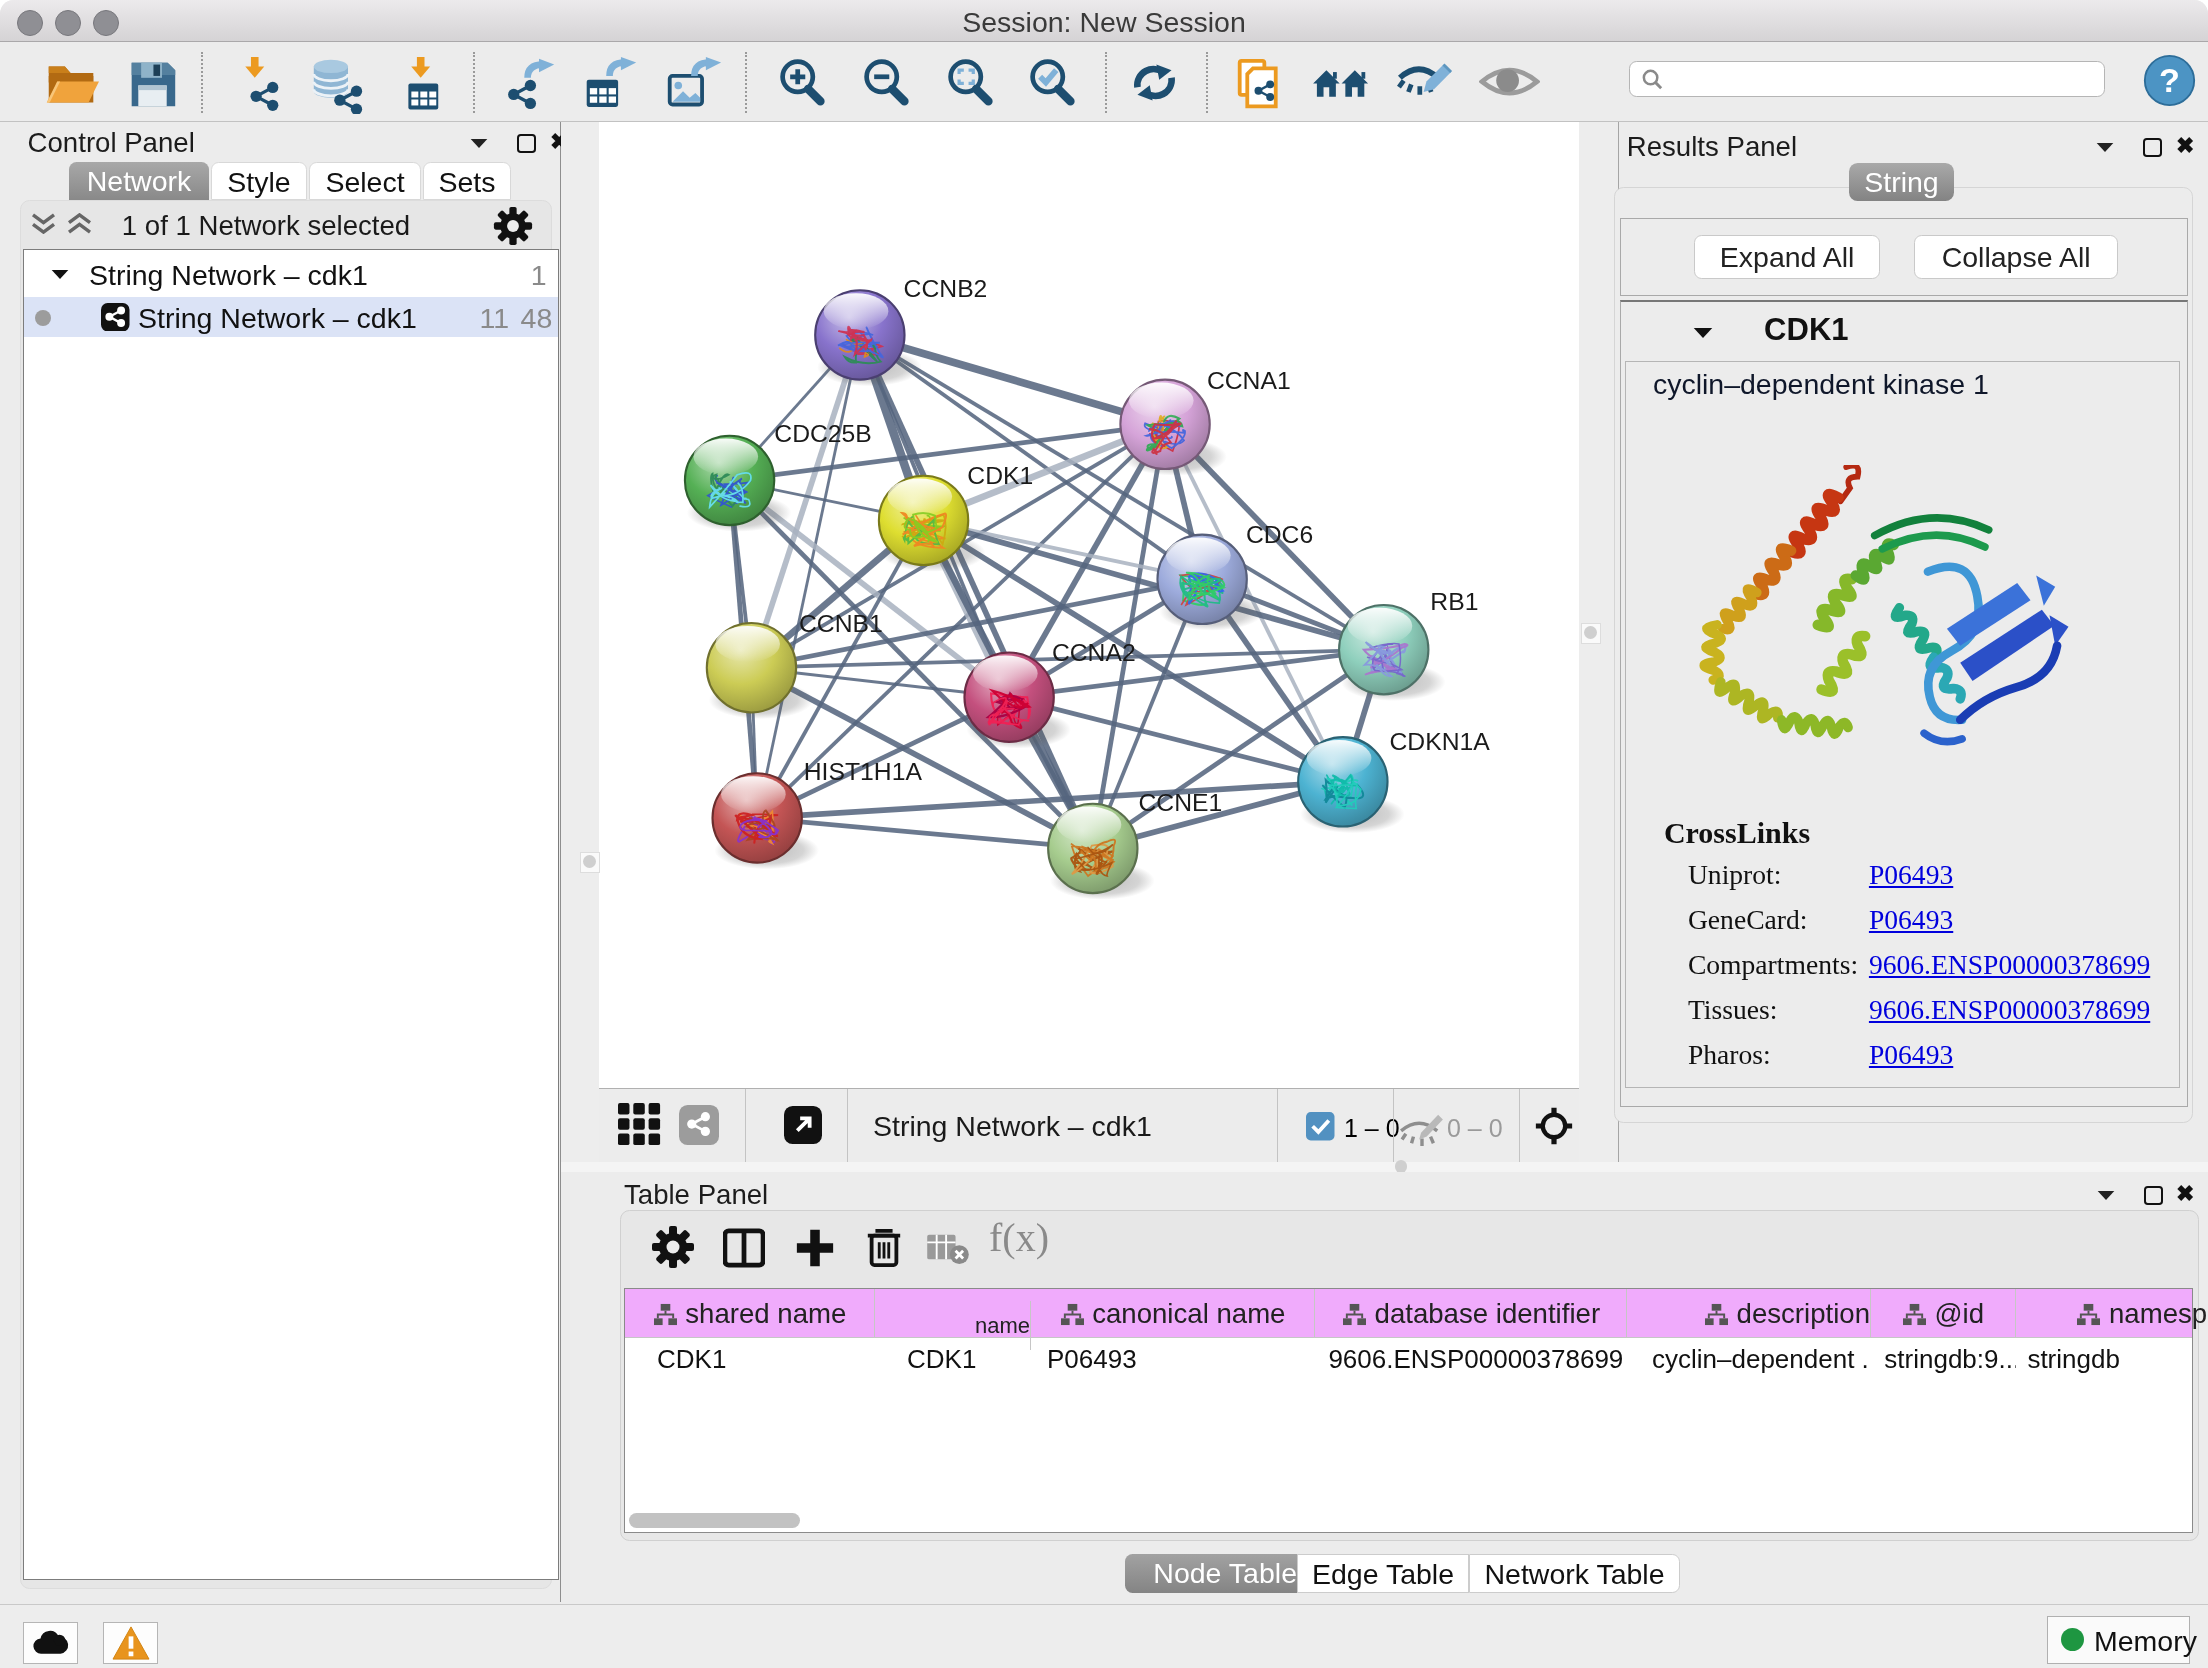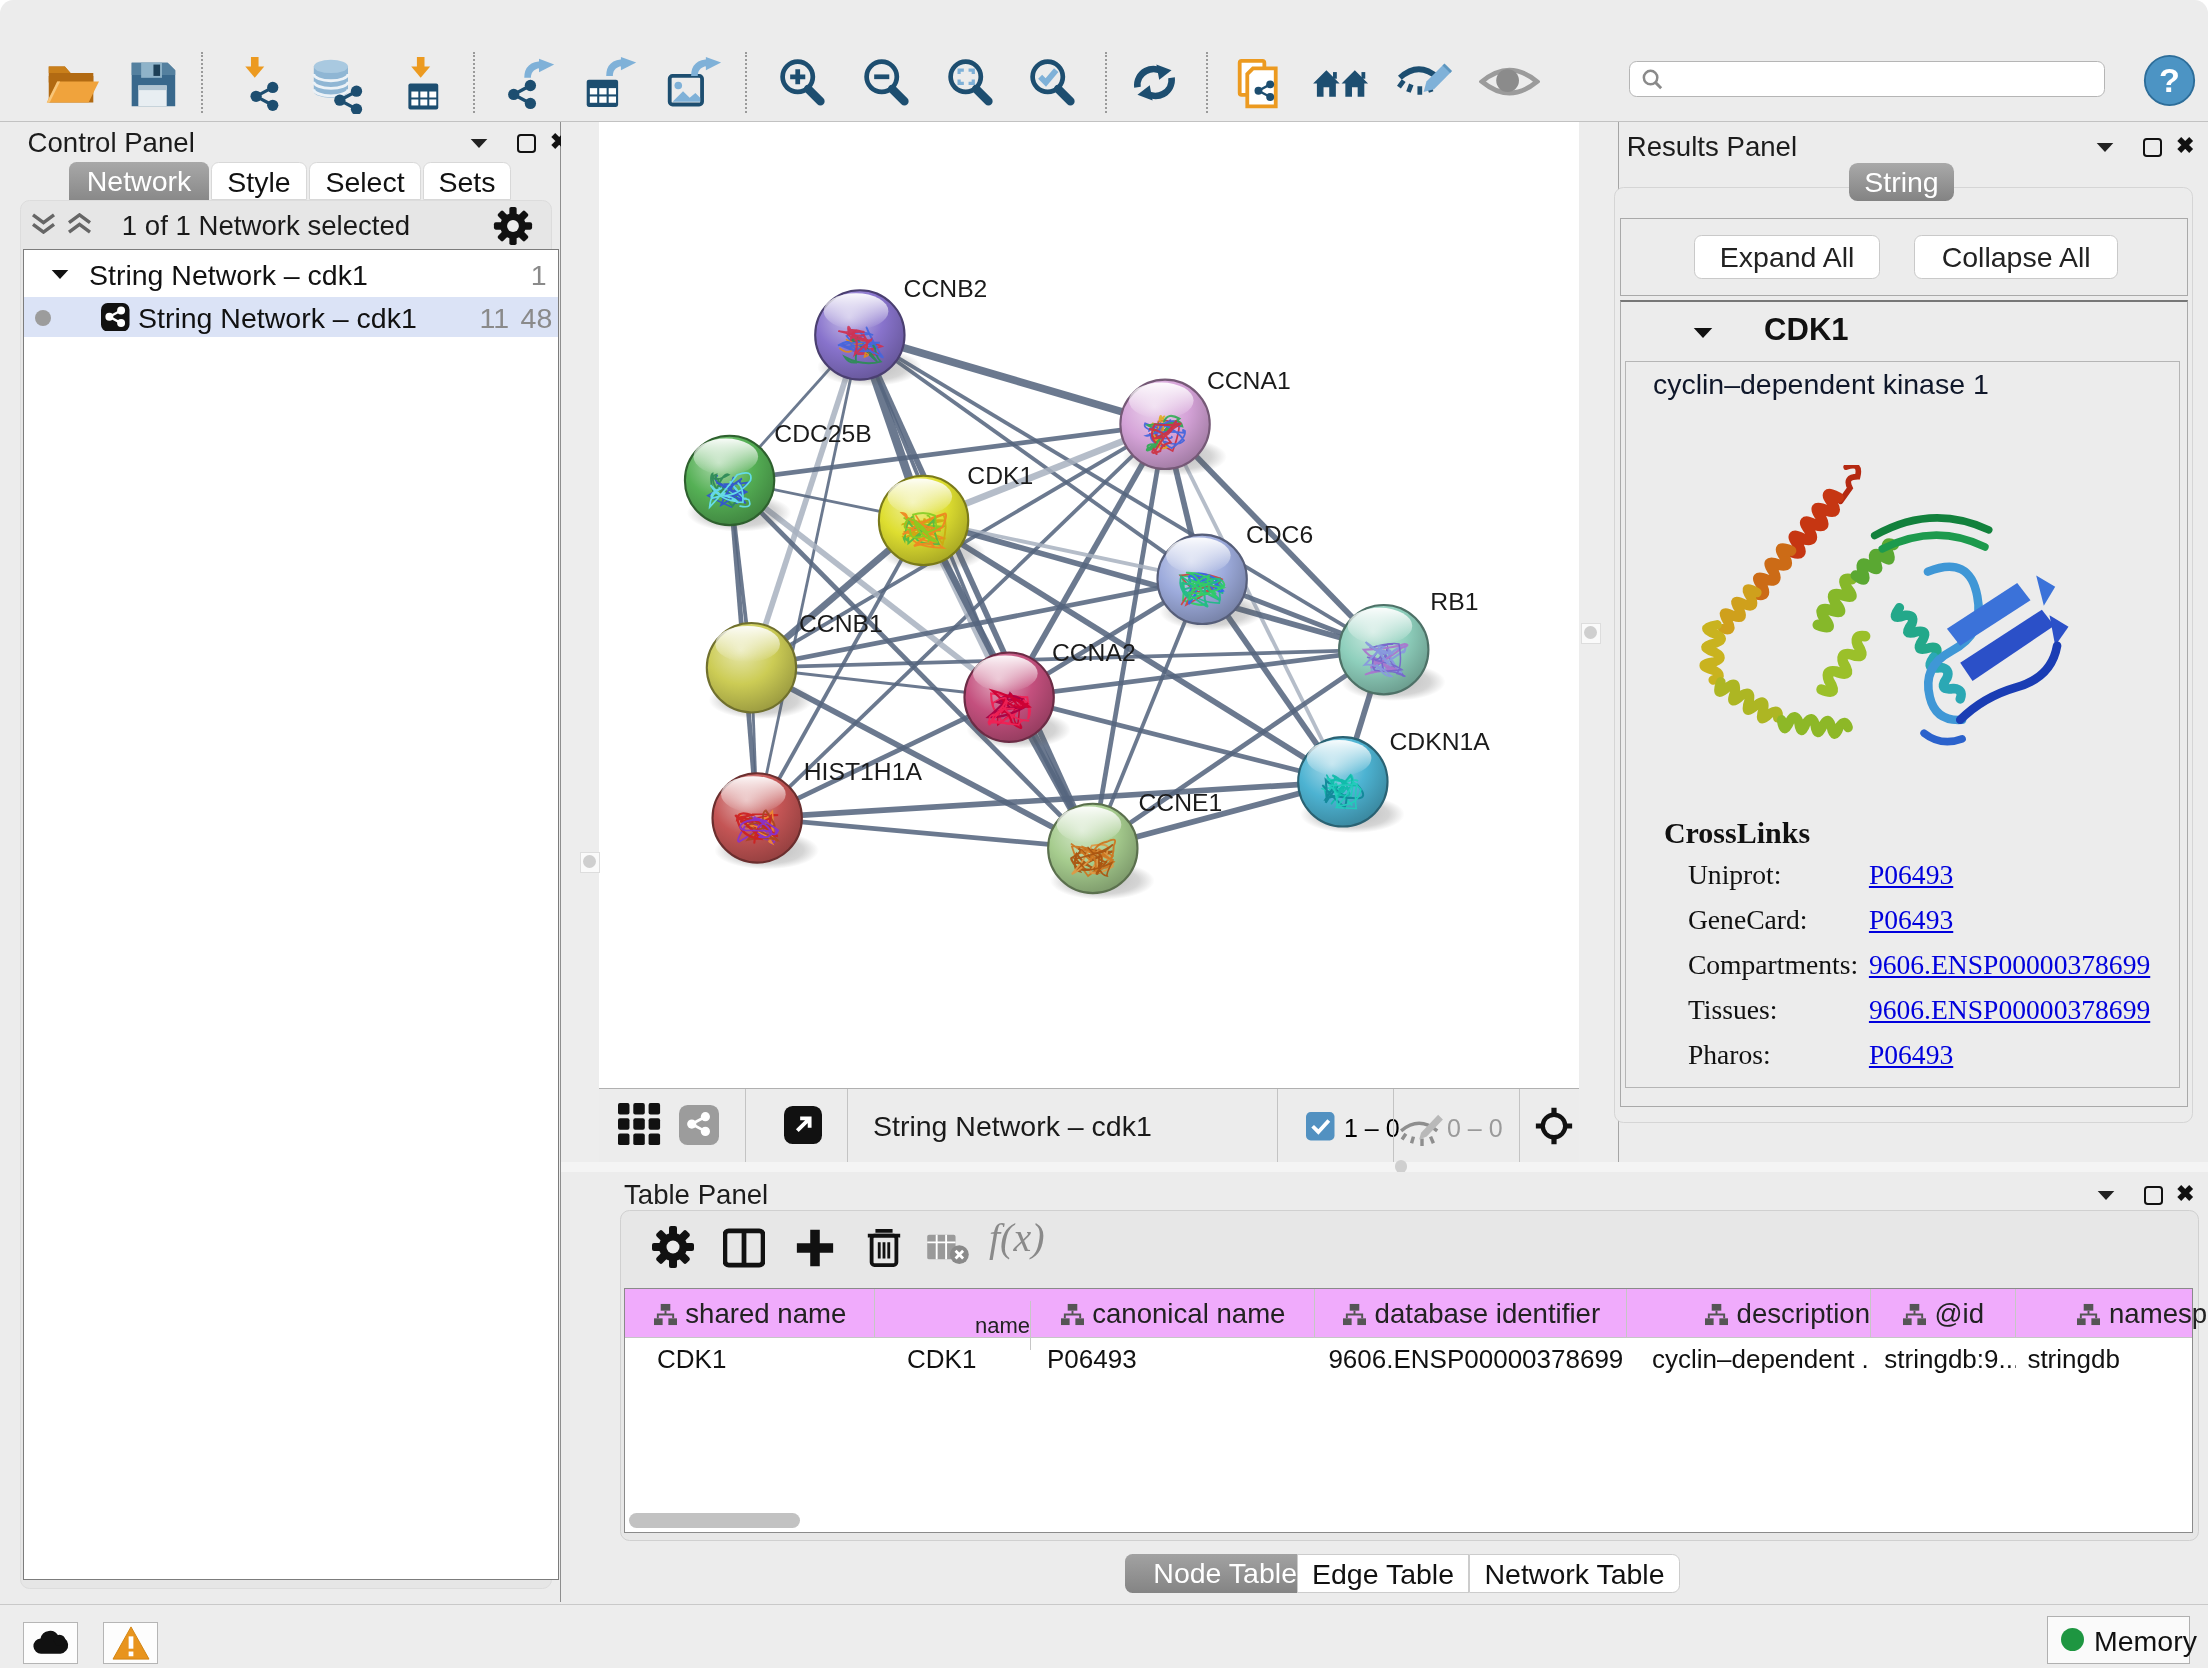"Session: New Session" div { html: none -> <div> <div></div> <div></div> <div></div> <div>Session: New Session</div> </div> }
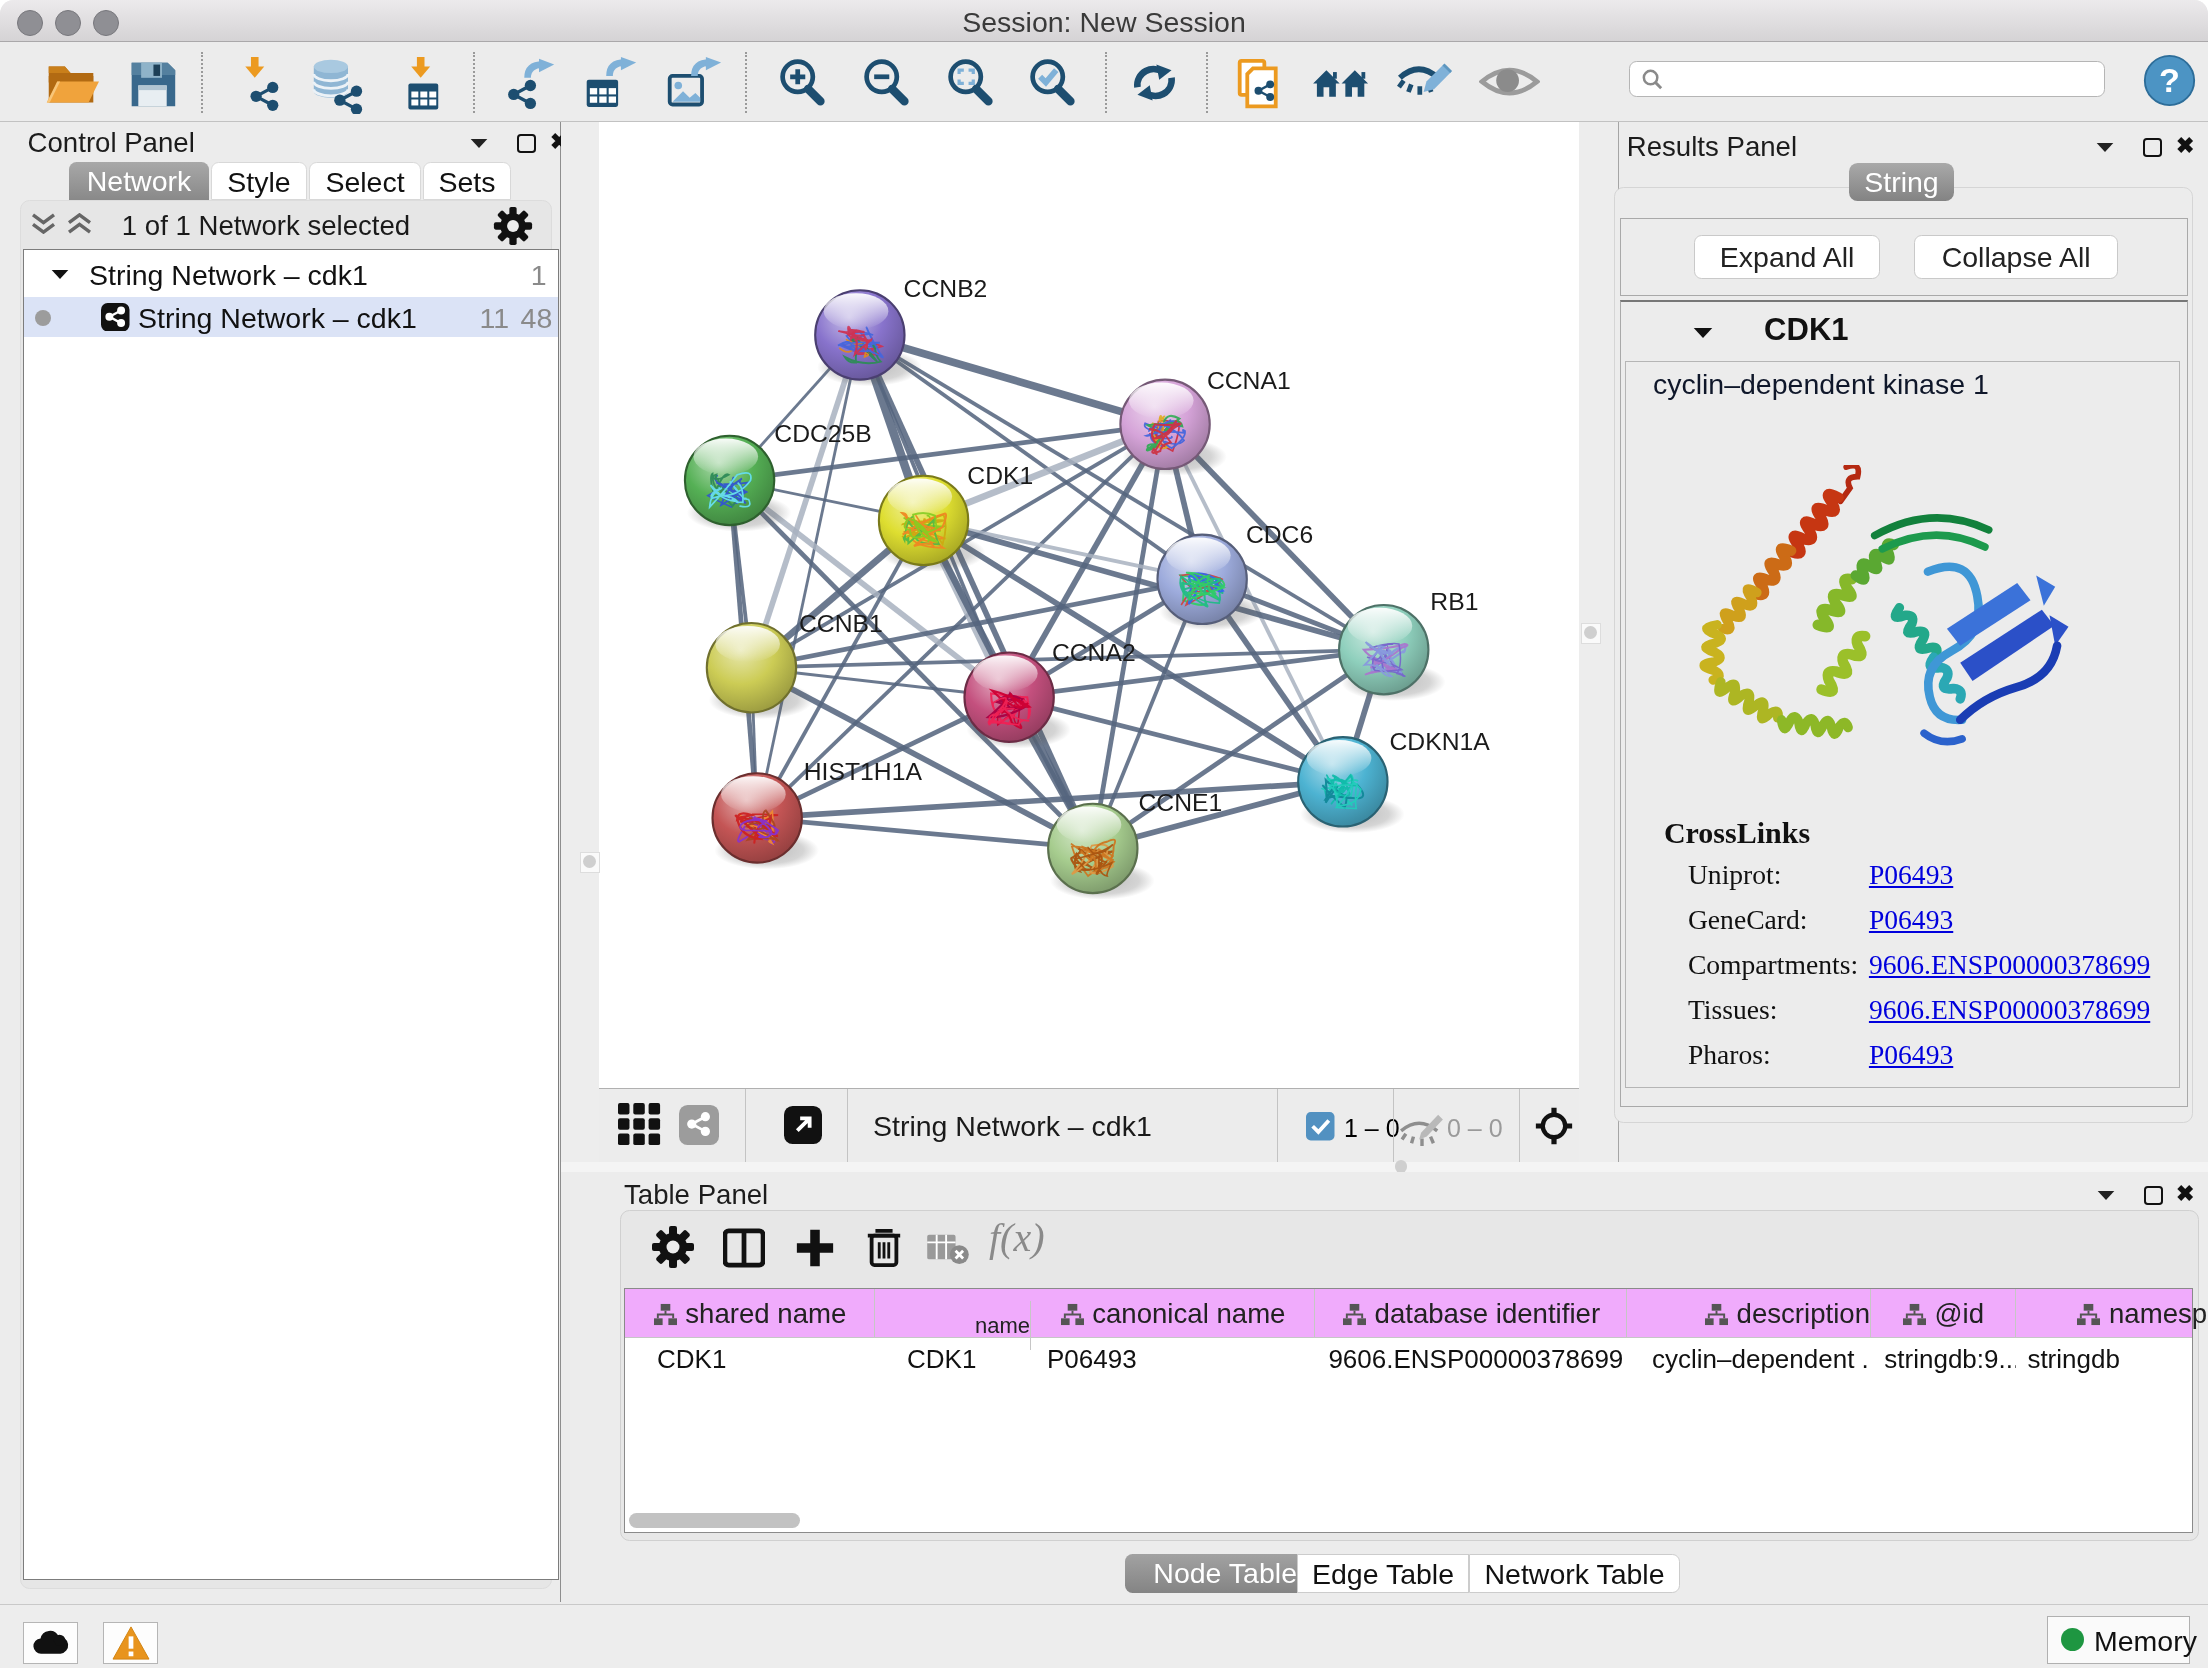"f(x)" div { font-style: italic -> none }
